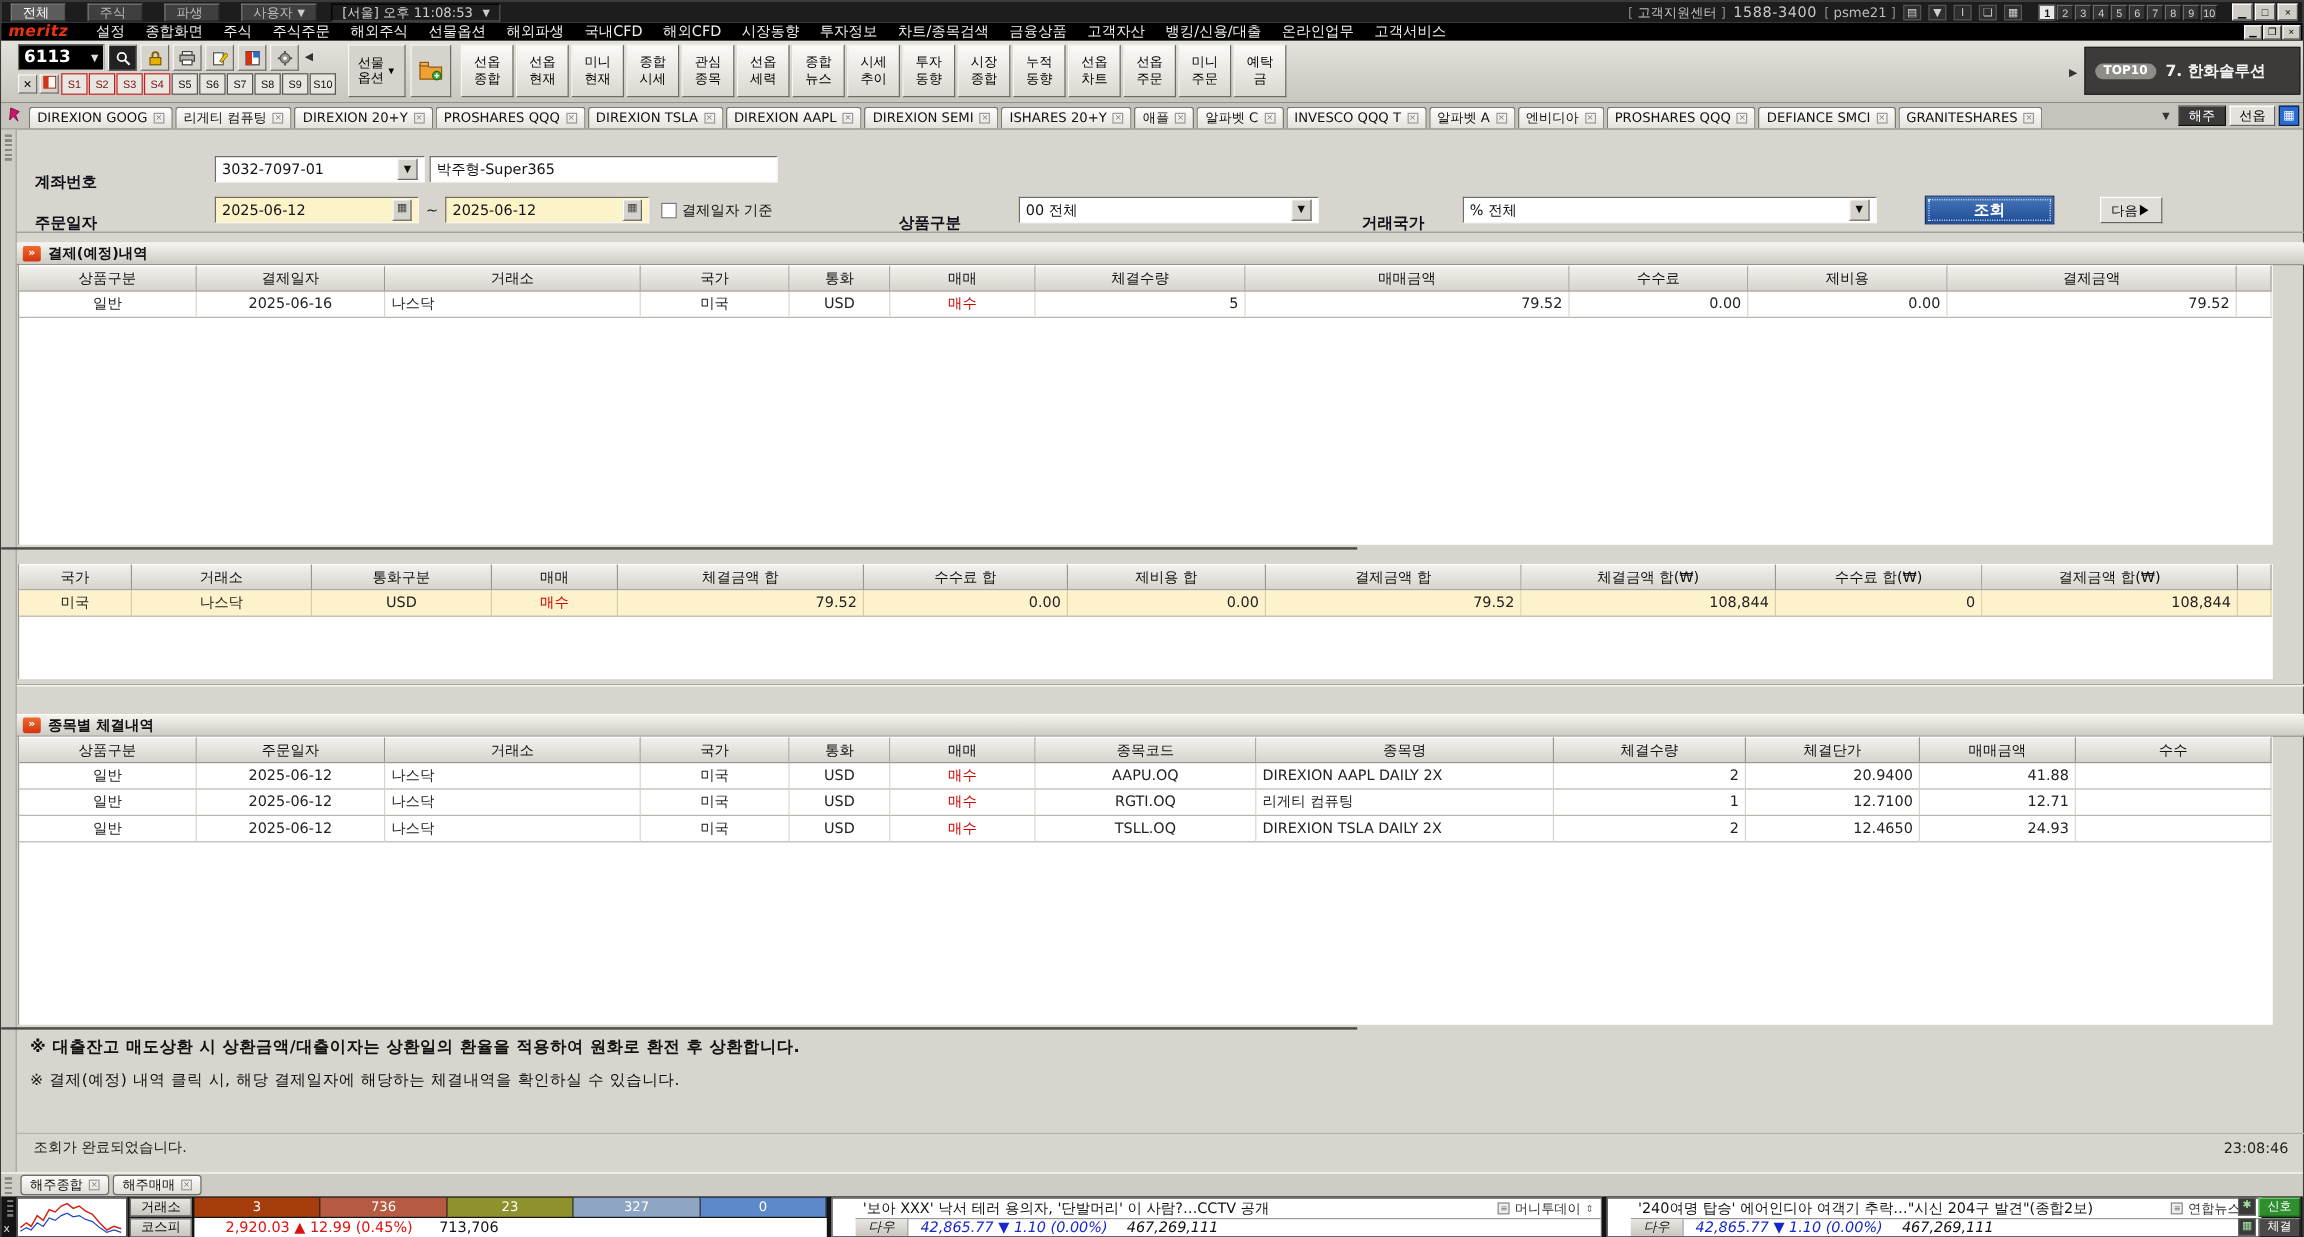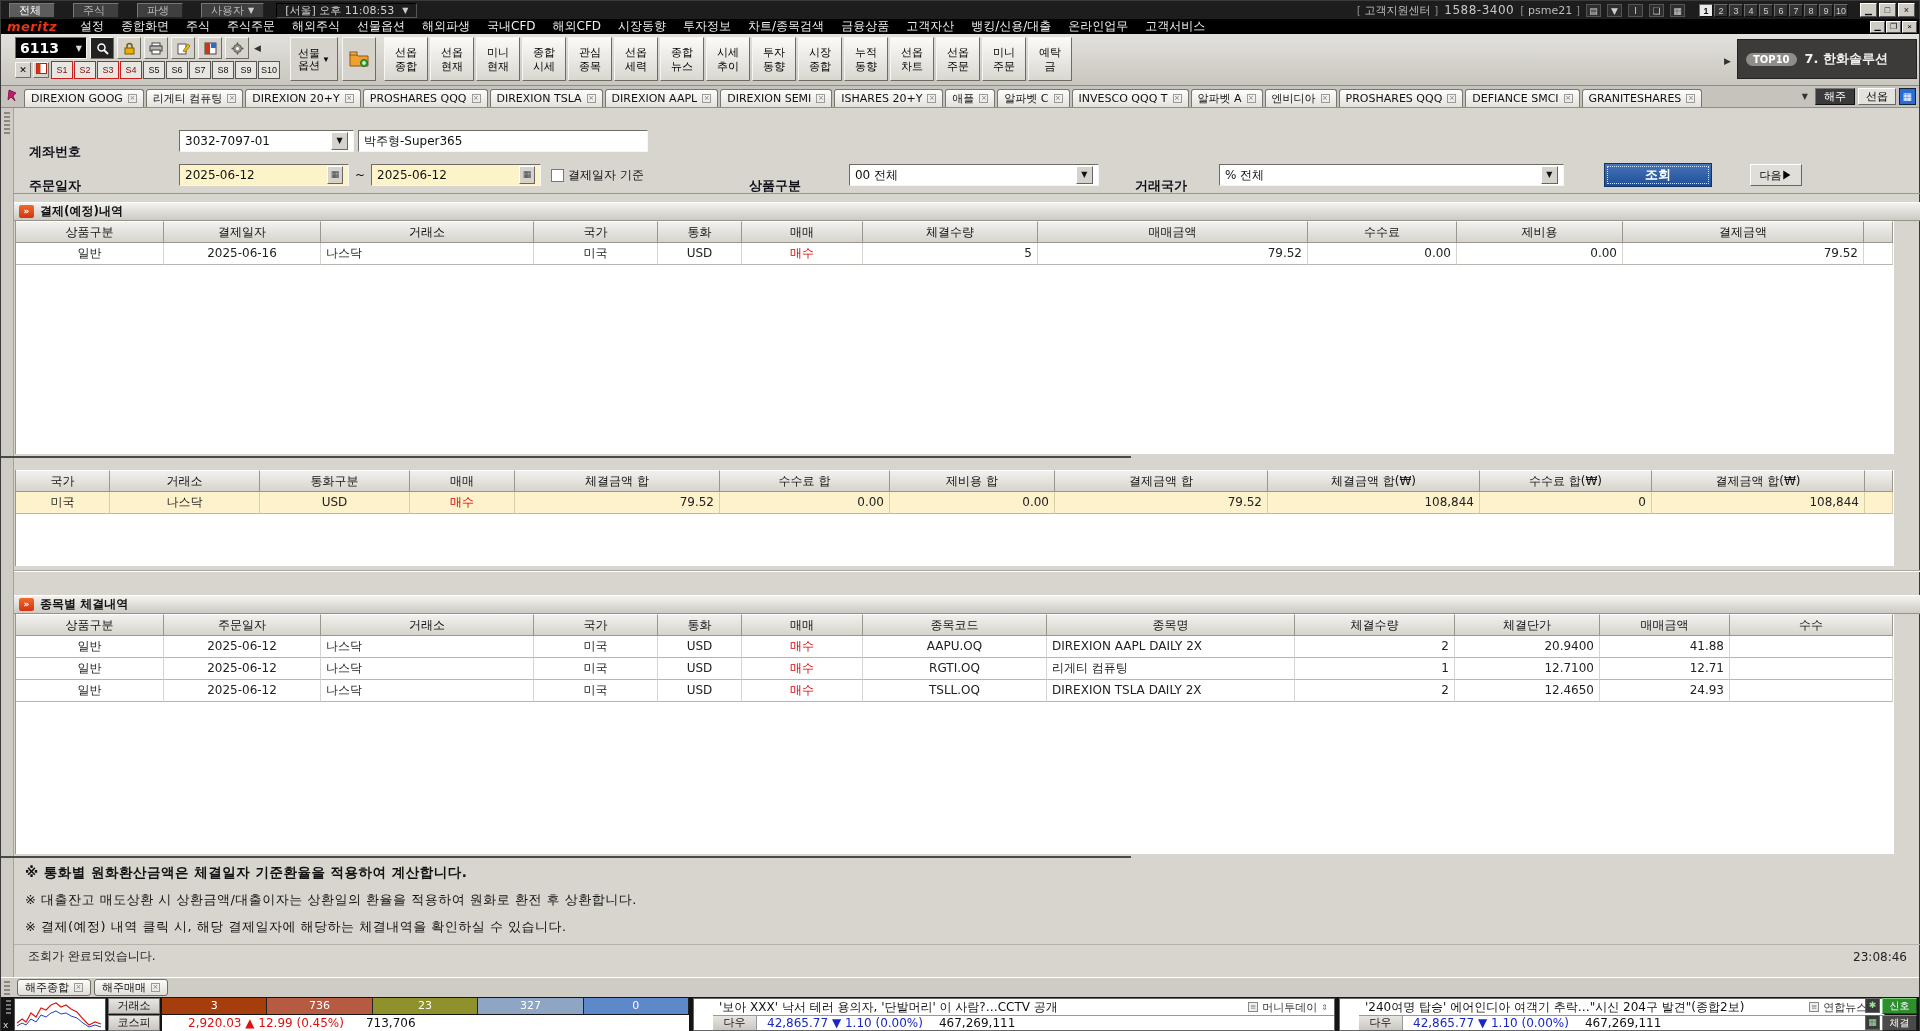"※ 통화별 원화환산금액은 체결일자 기준환율을" div.note-line { html: <div>※ 통화별 원화환산금액은 체결일자 기준환율을 적용하여 계산합니다.</div> -> none }
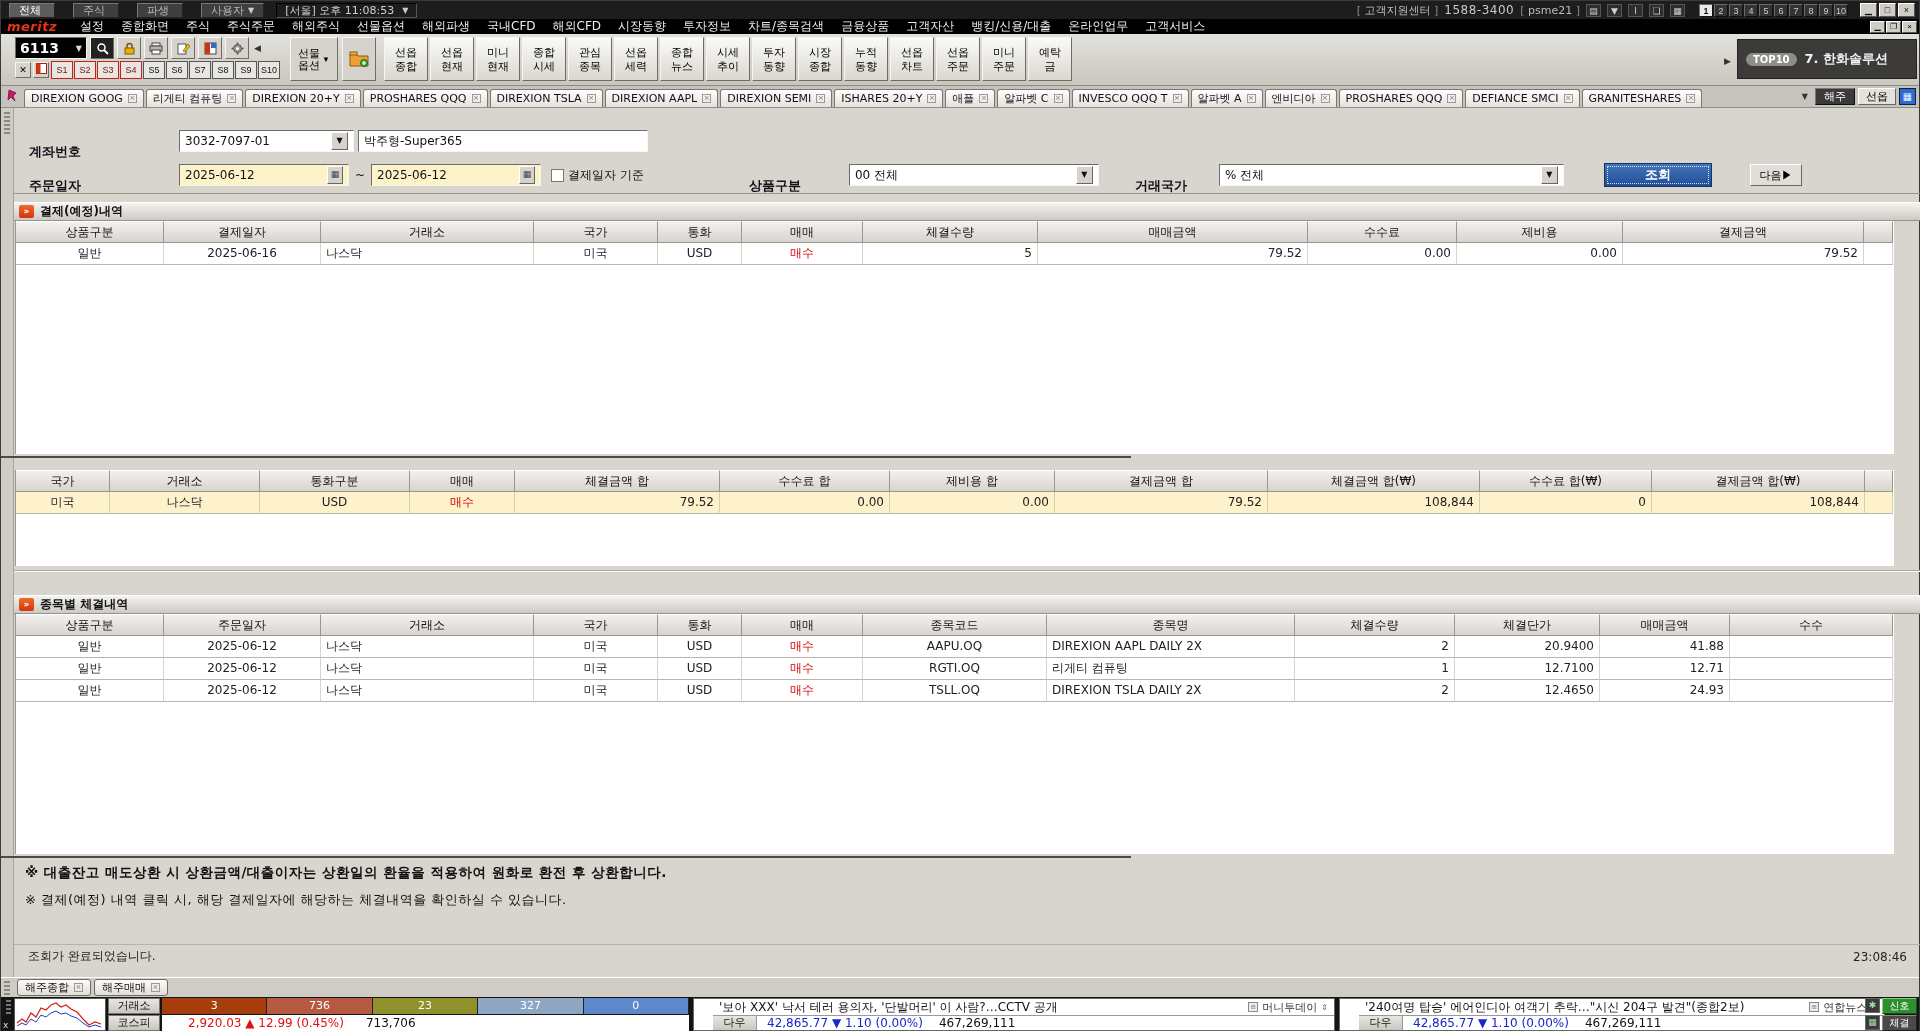"다우" .tk-dowrow { font-style: none -> italic }
